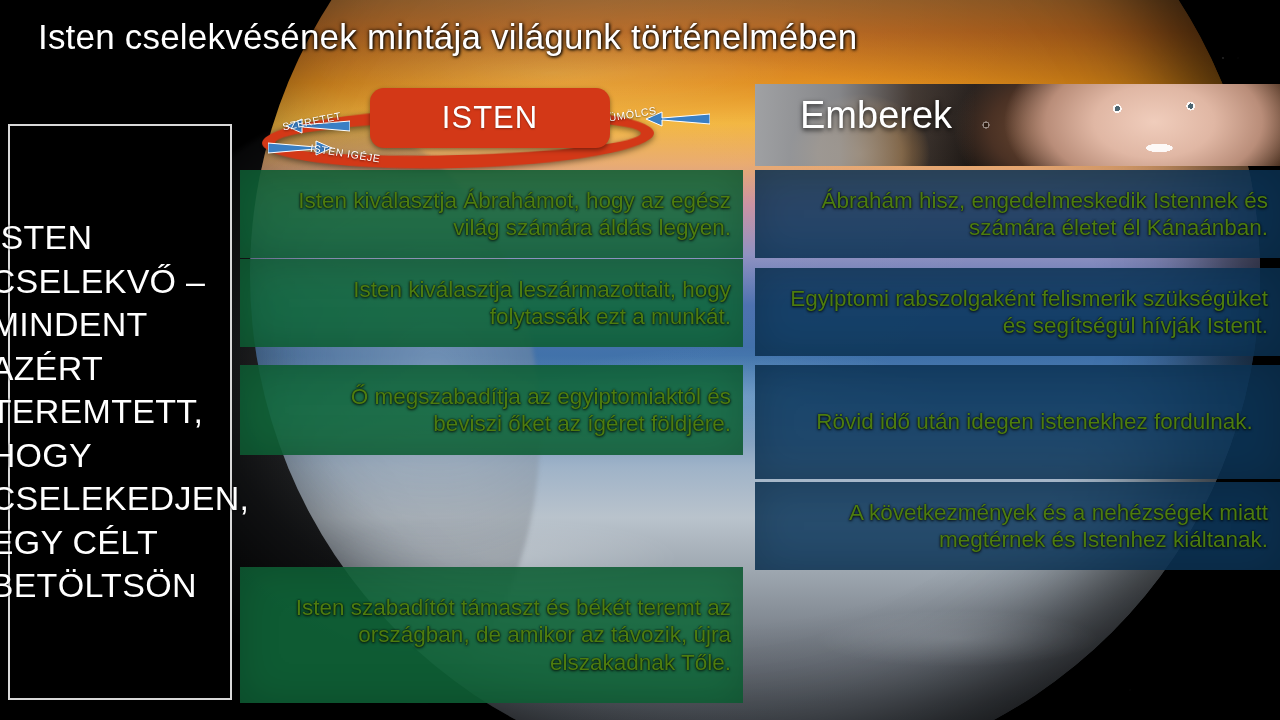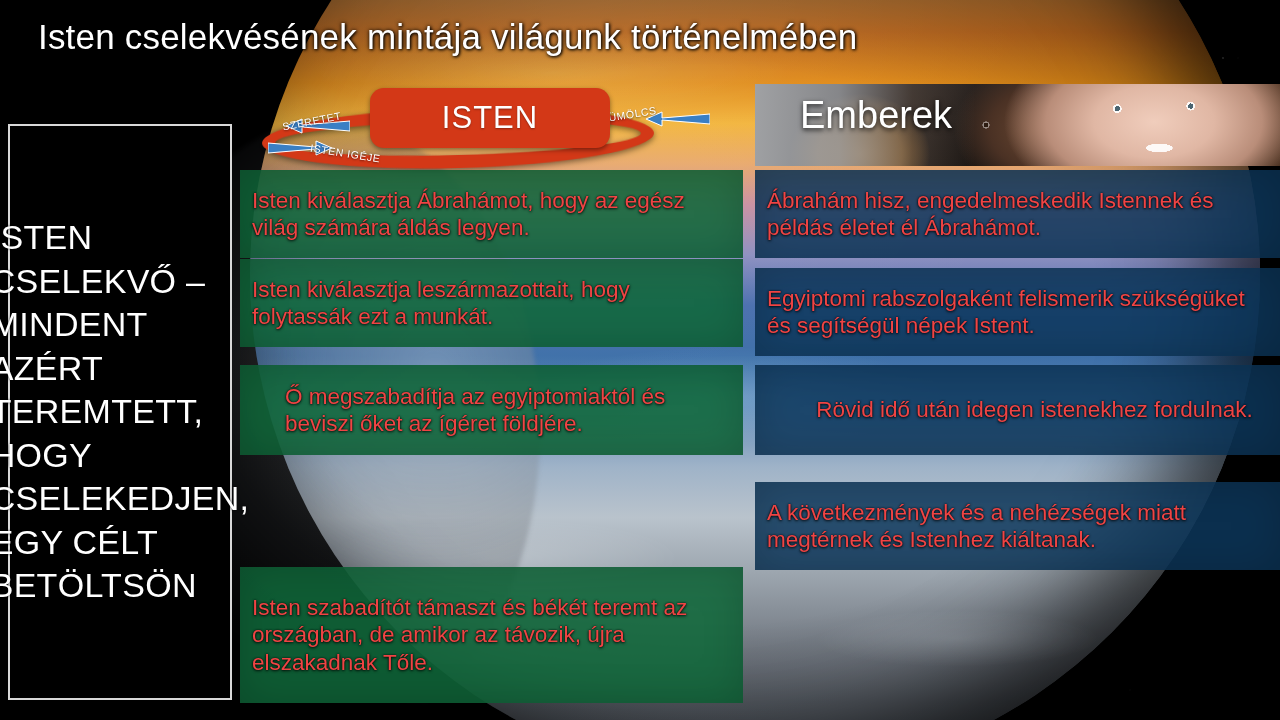"Isten kiválasztja Ábrahámot, hogy az" .box { color: #ef4444 -> #4d7c0f; text-align: left -> right }
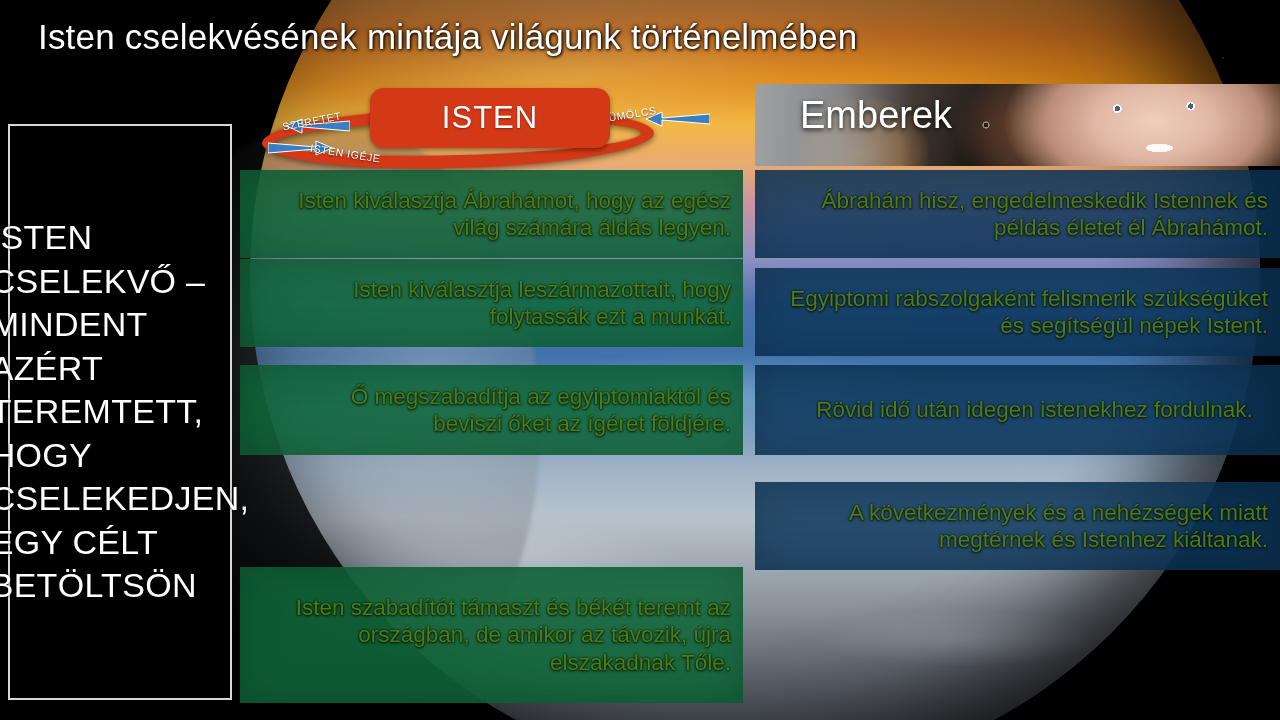"Ábrahám hisz, engedelmeskedik Istennek" div.box { text: példás életet él Ábrahámot -> számára életet él Kánaánban }
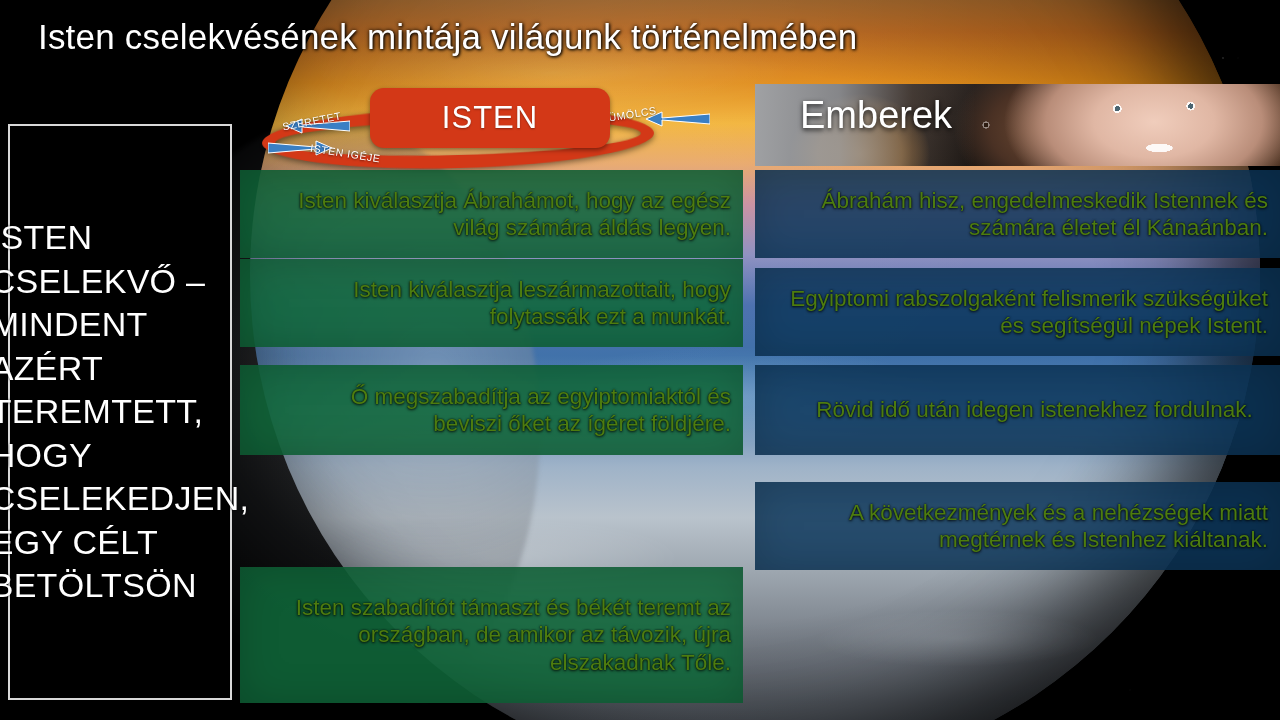"Egyiptomi rabszolgaként felismerik" div.box { text: népek -> hívják }
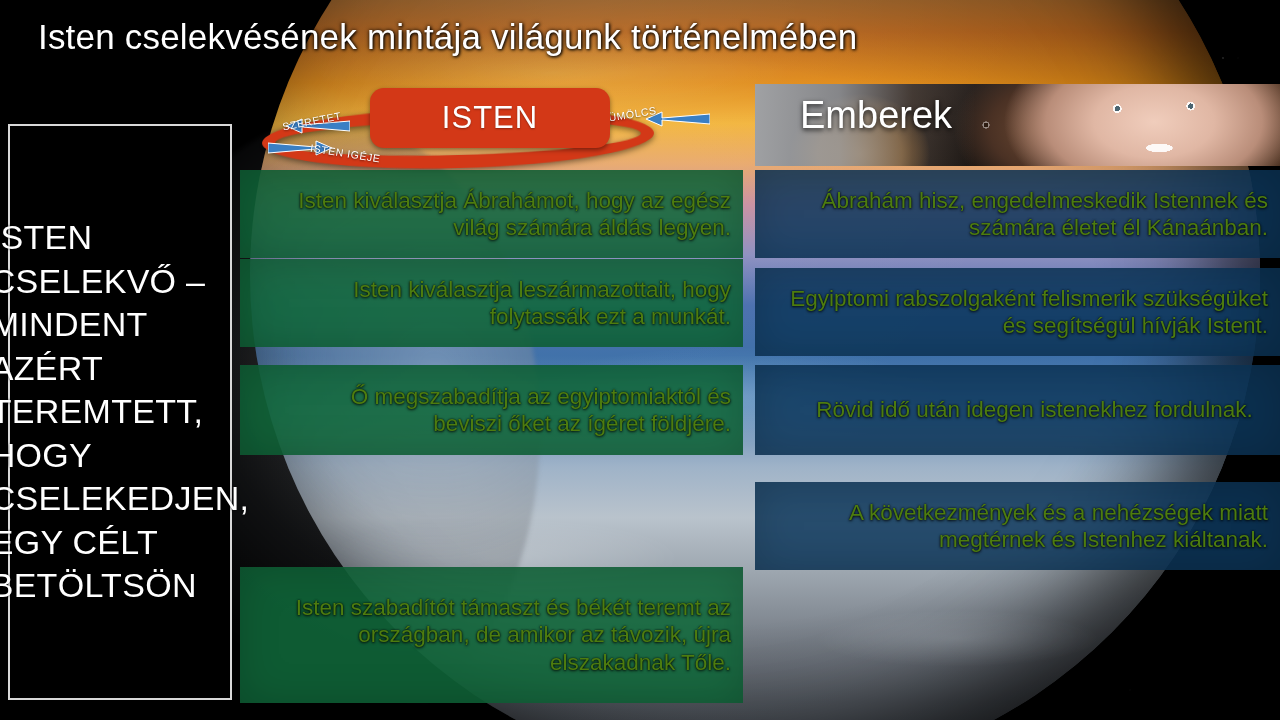"Rövid idő után idegen istenekhez" div.box { height: 90px -> 114px }
